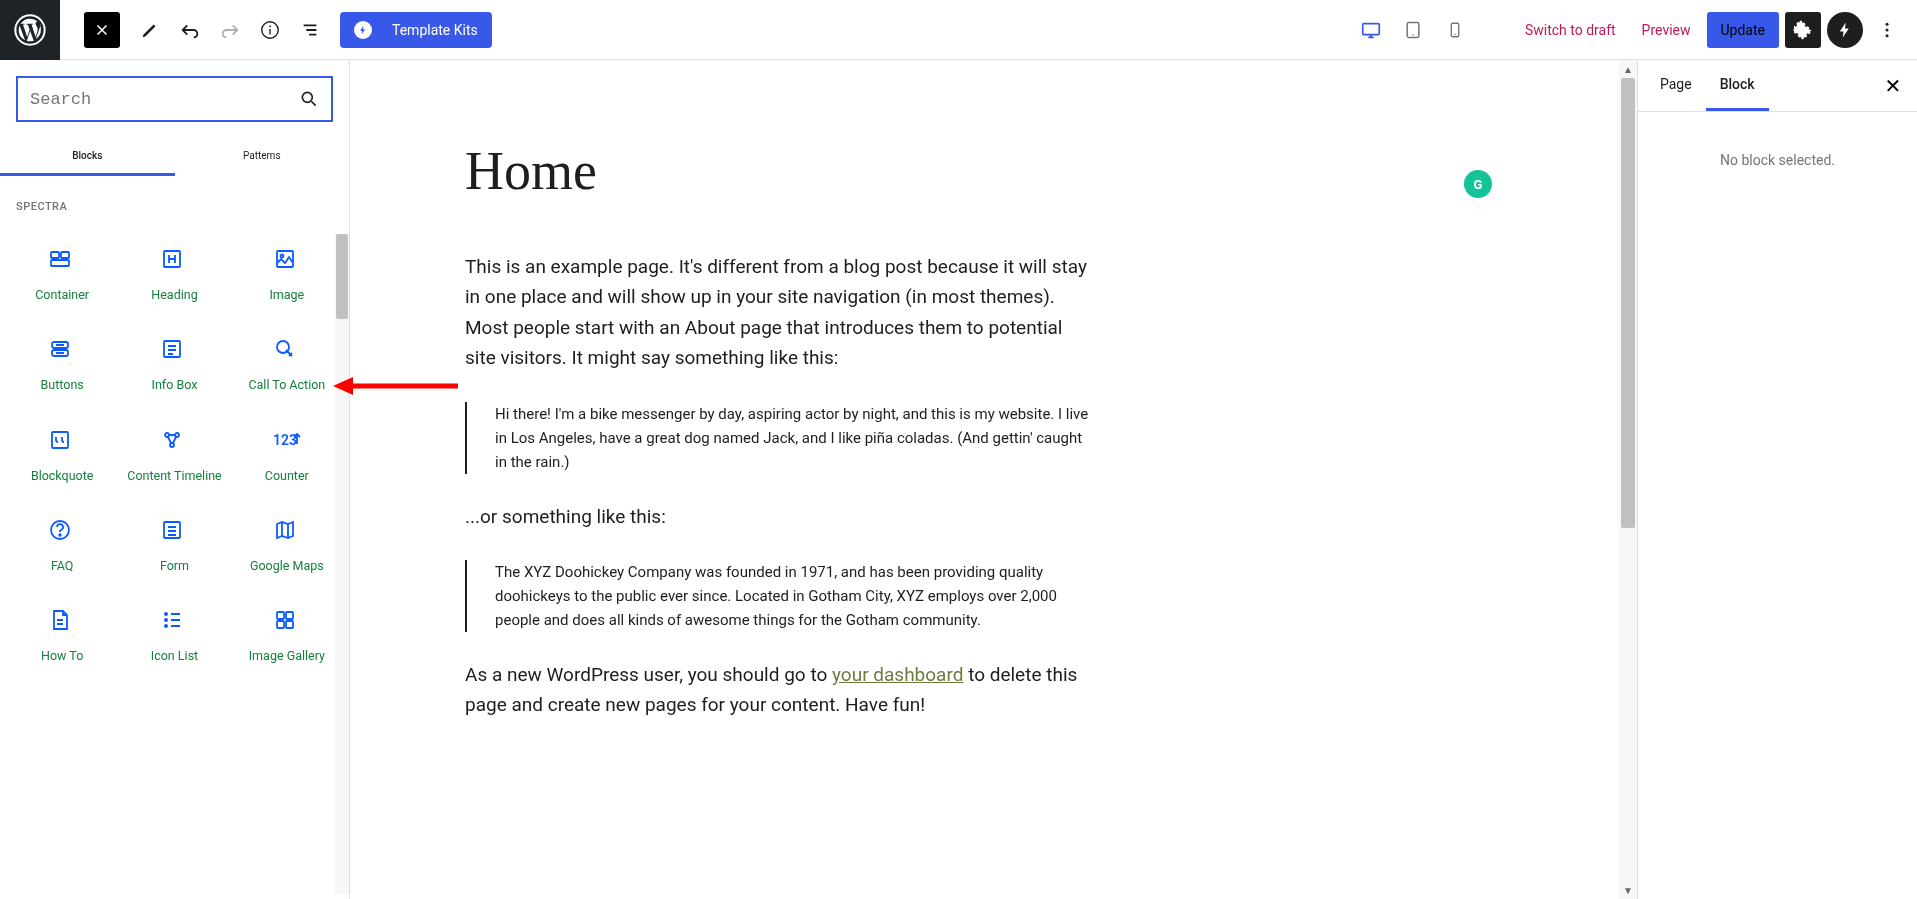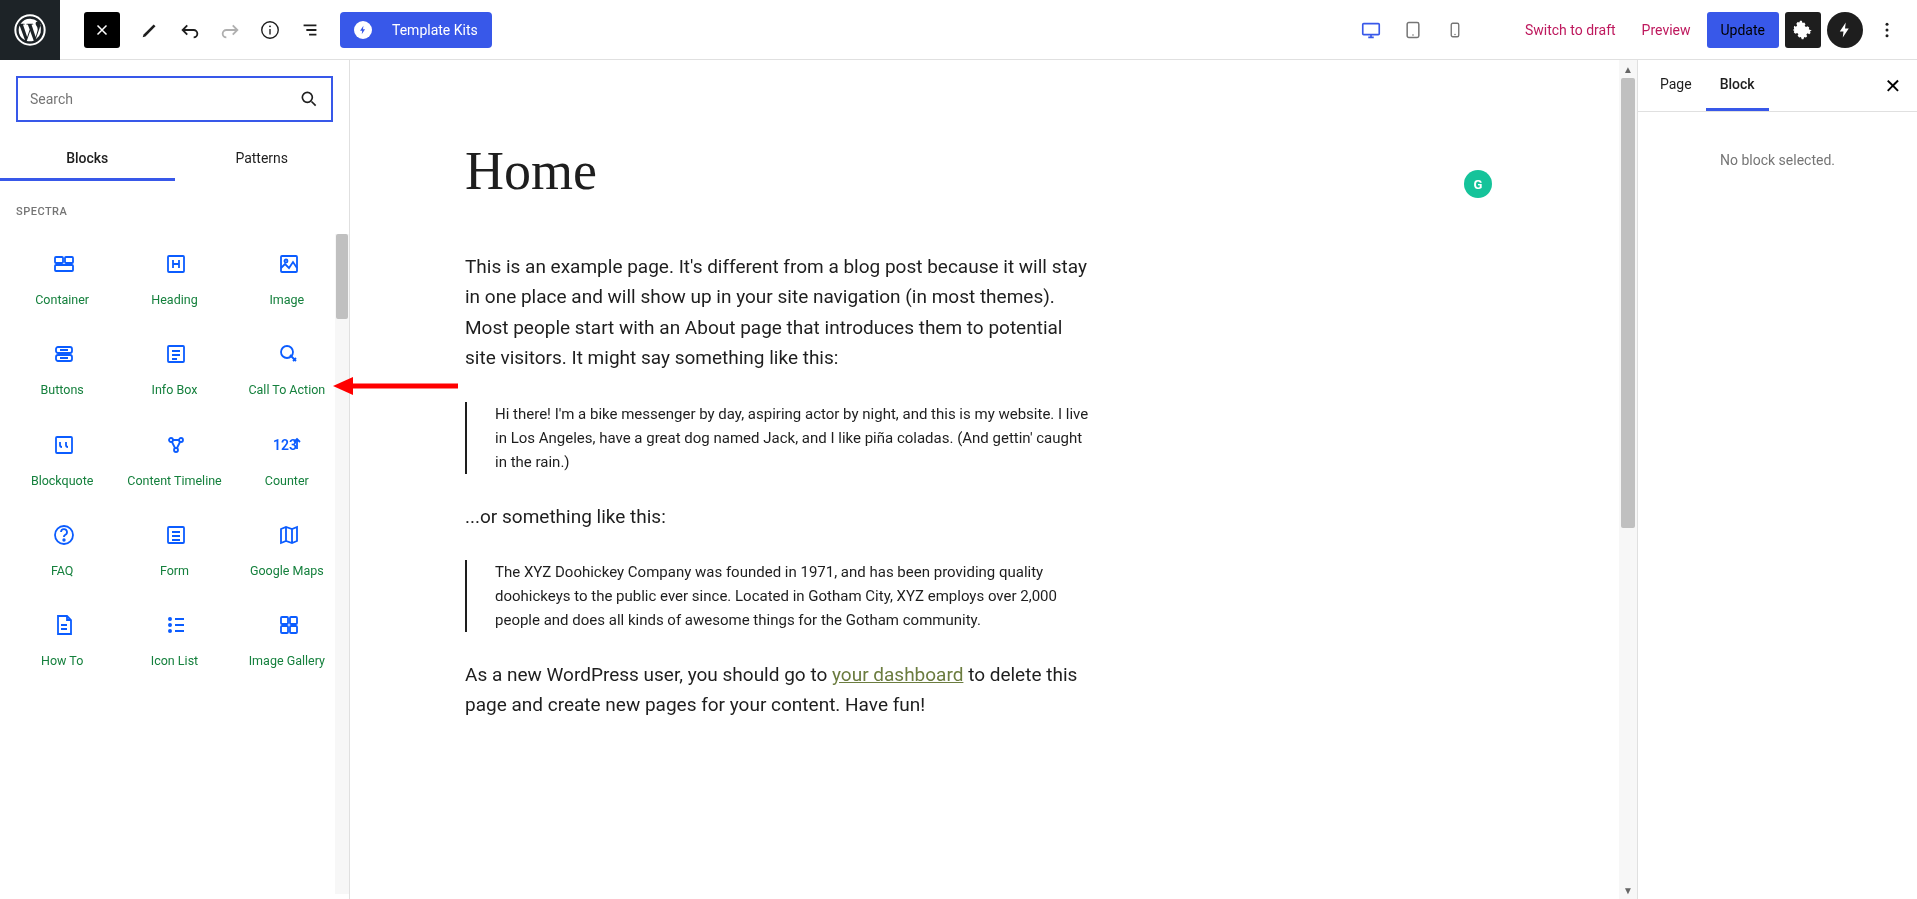"Search" .search-input { font-family: none -> Liberation Mono, monospace; font-size: 14px -> 17px }
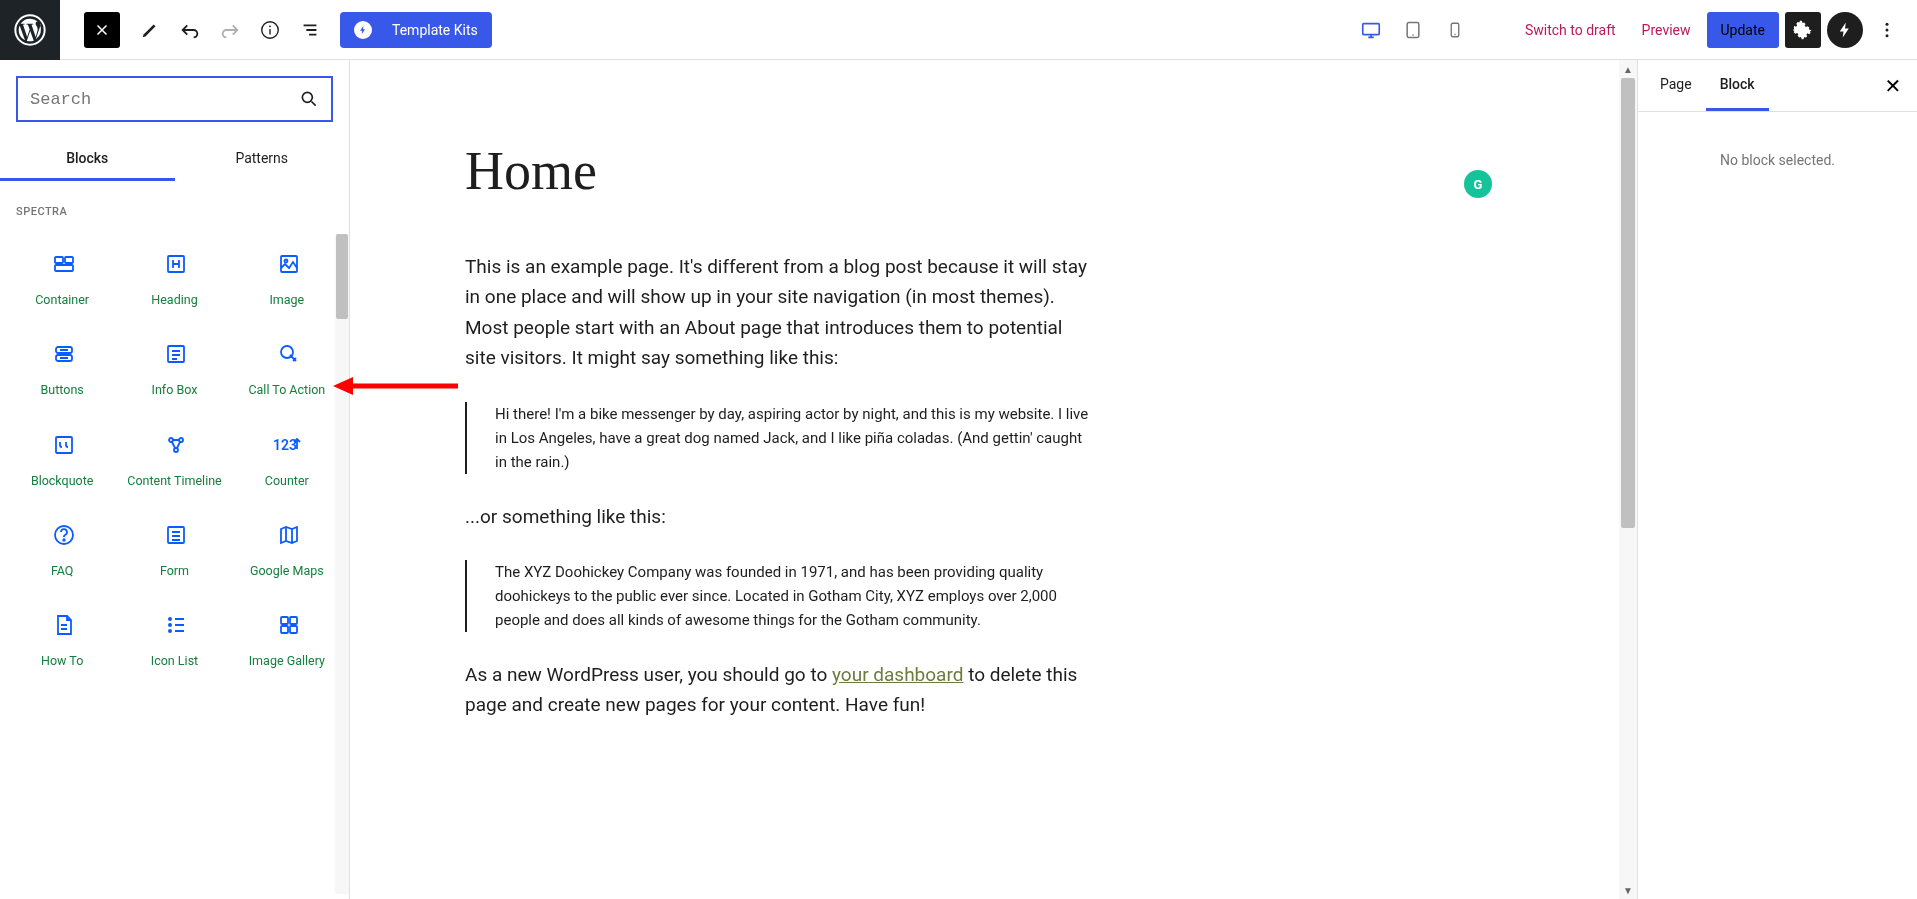"Blocks" .inserter-tab { font-size: 14px -> 10px }
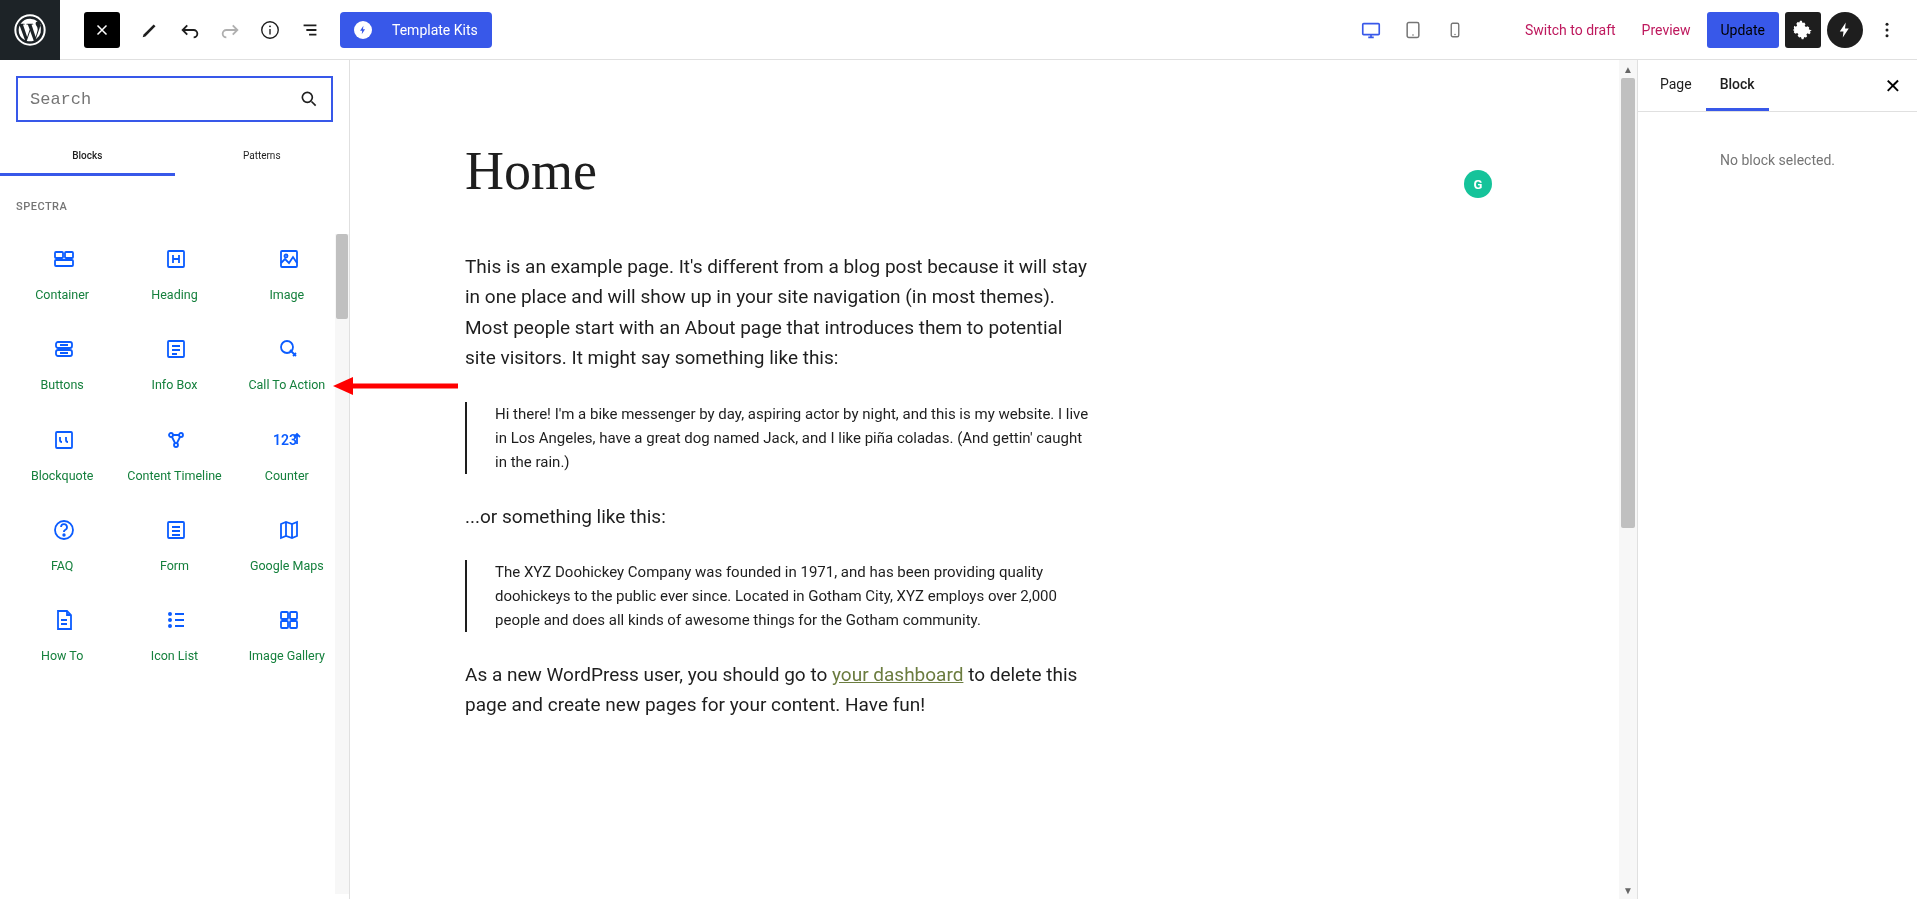"123" .block-icon { justify-content: flex-end -> flex-start }
